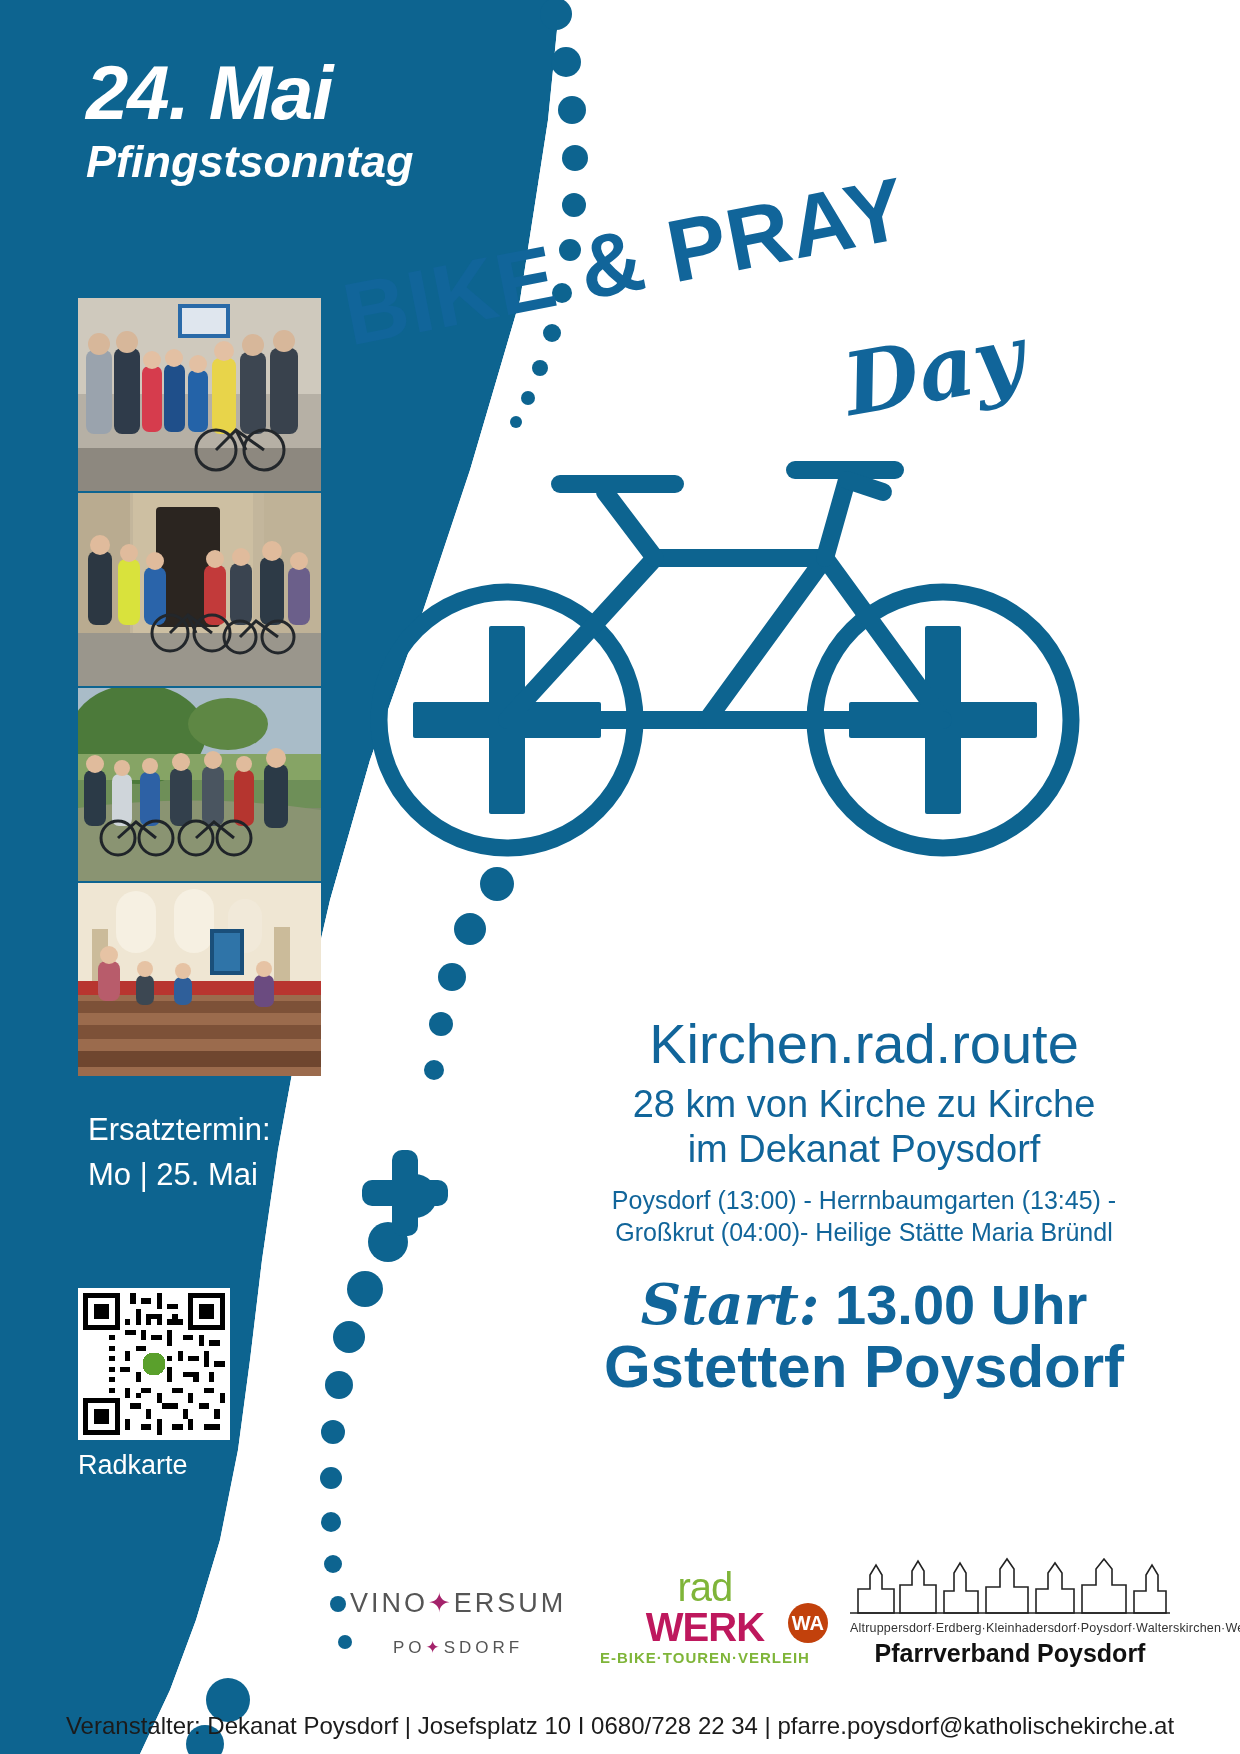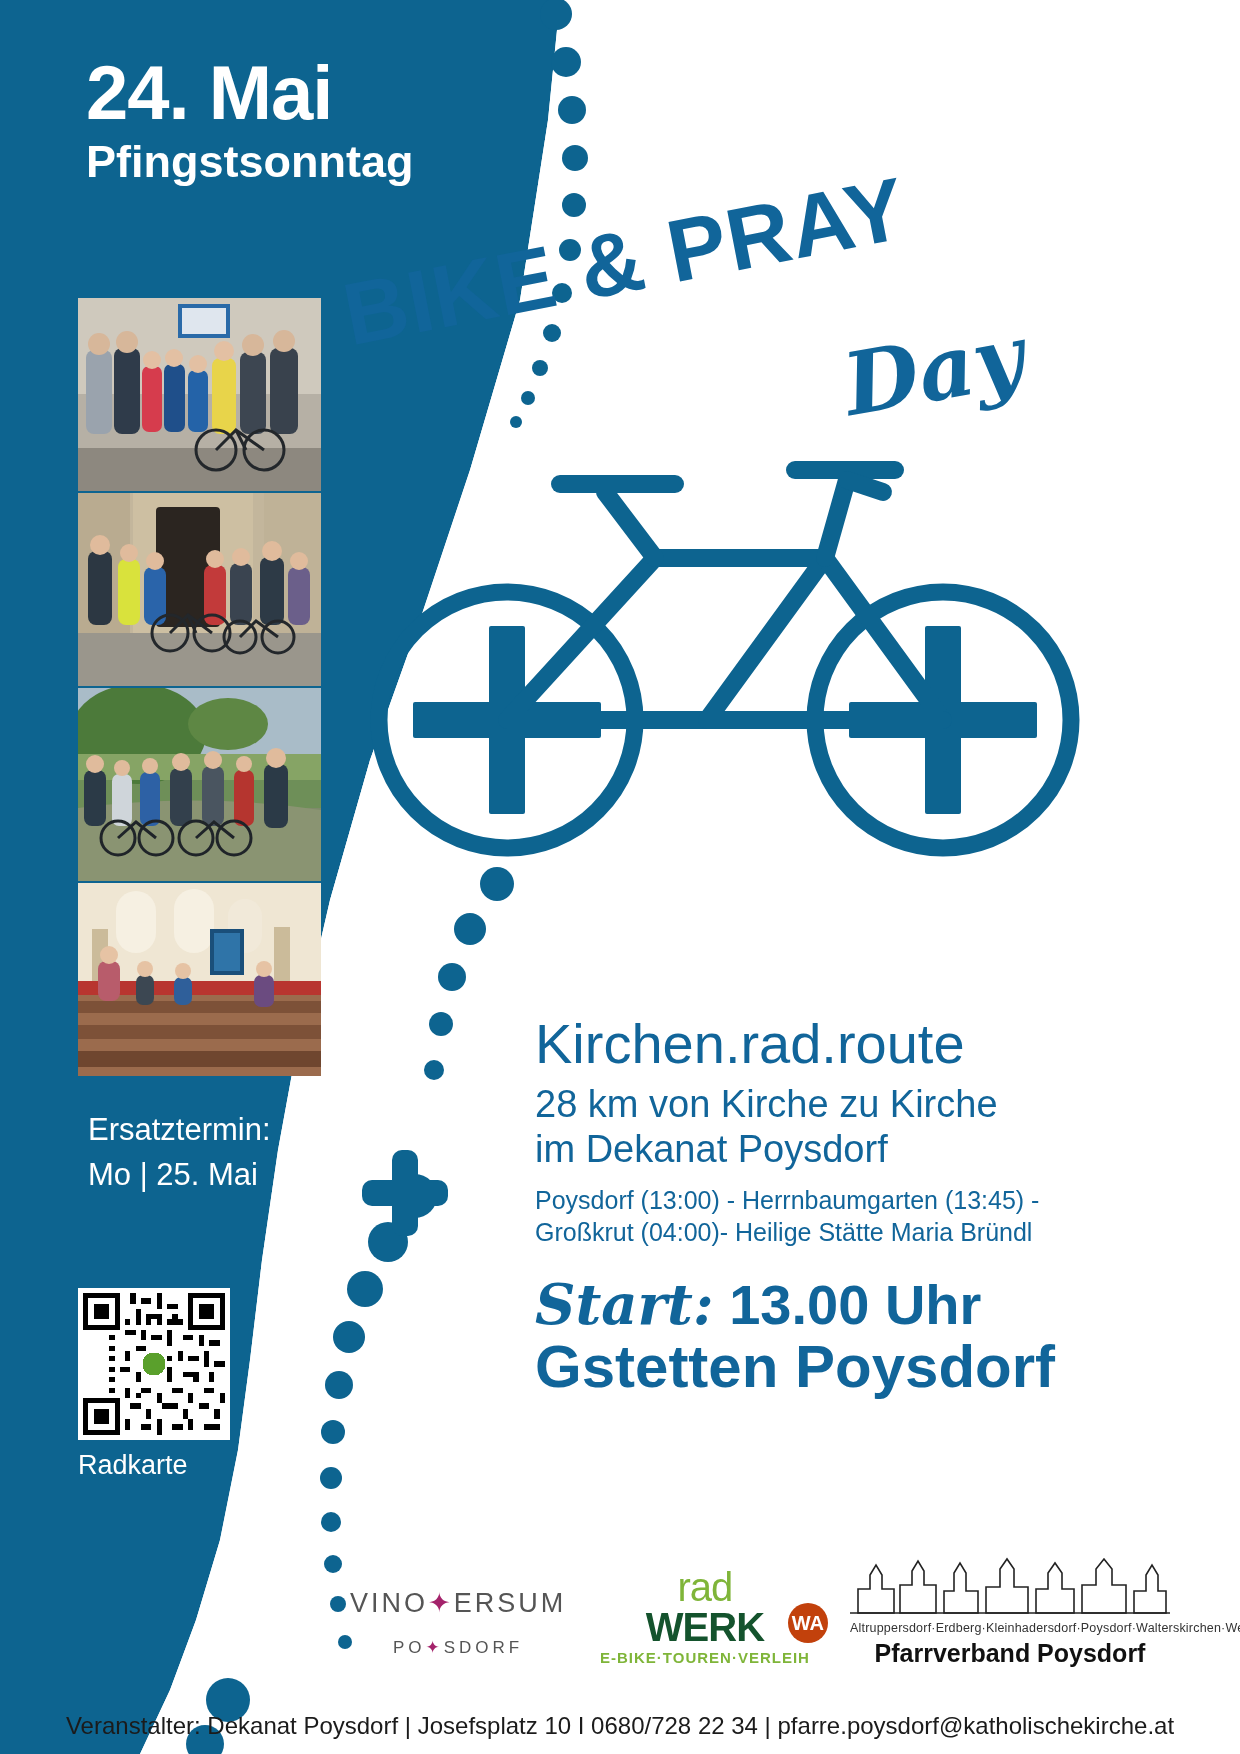"24. Mai" .date-block { font-style: none -> italic }
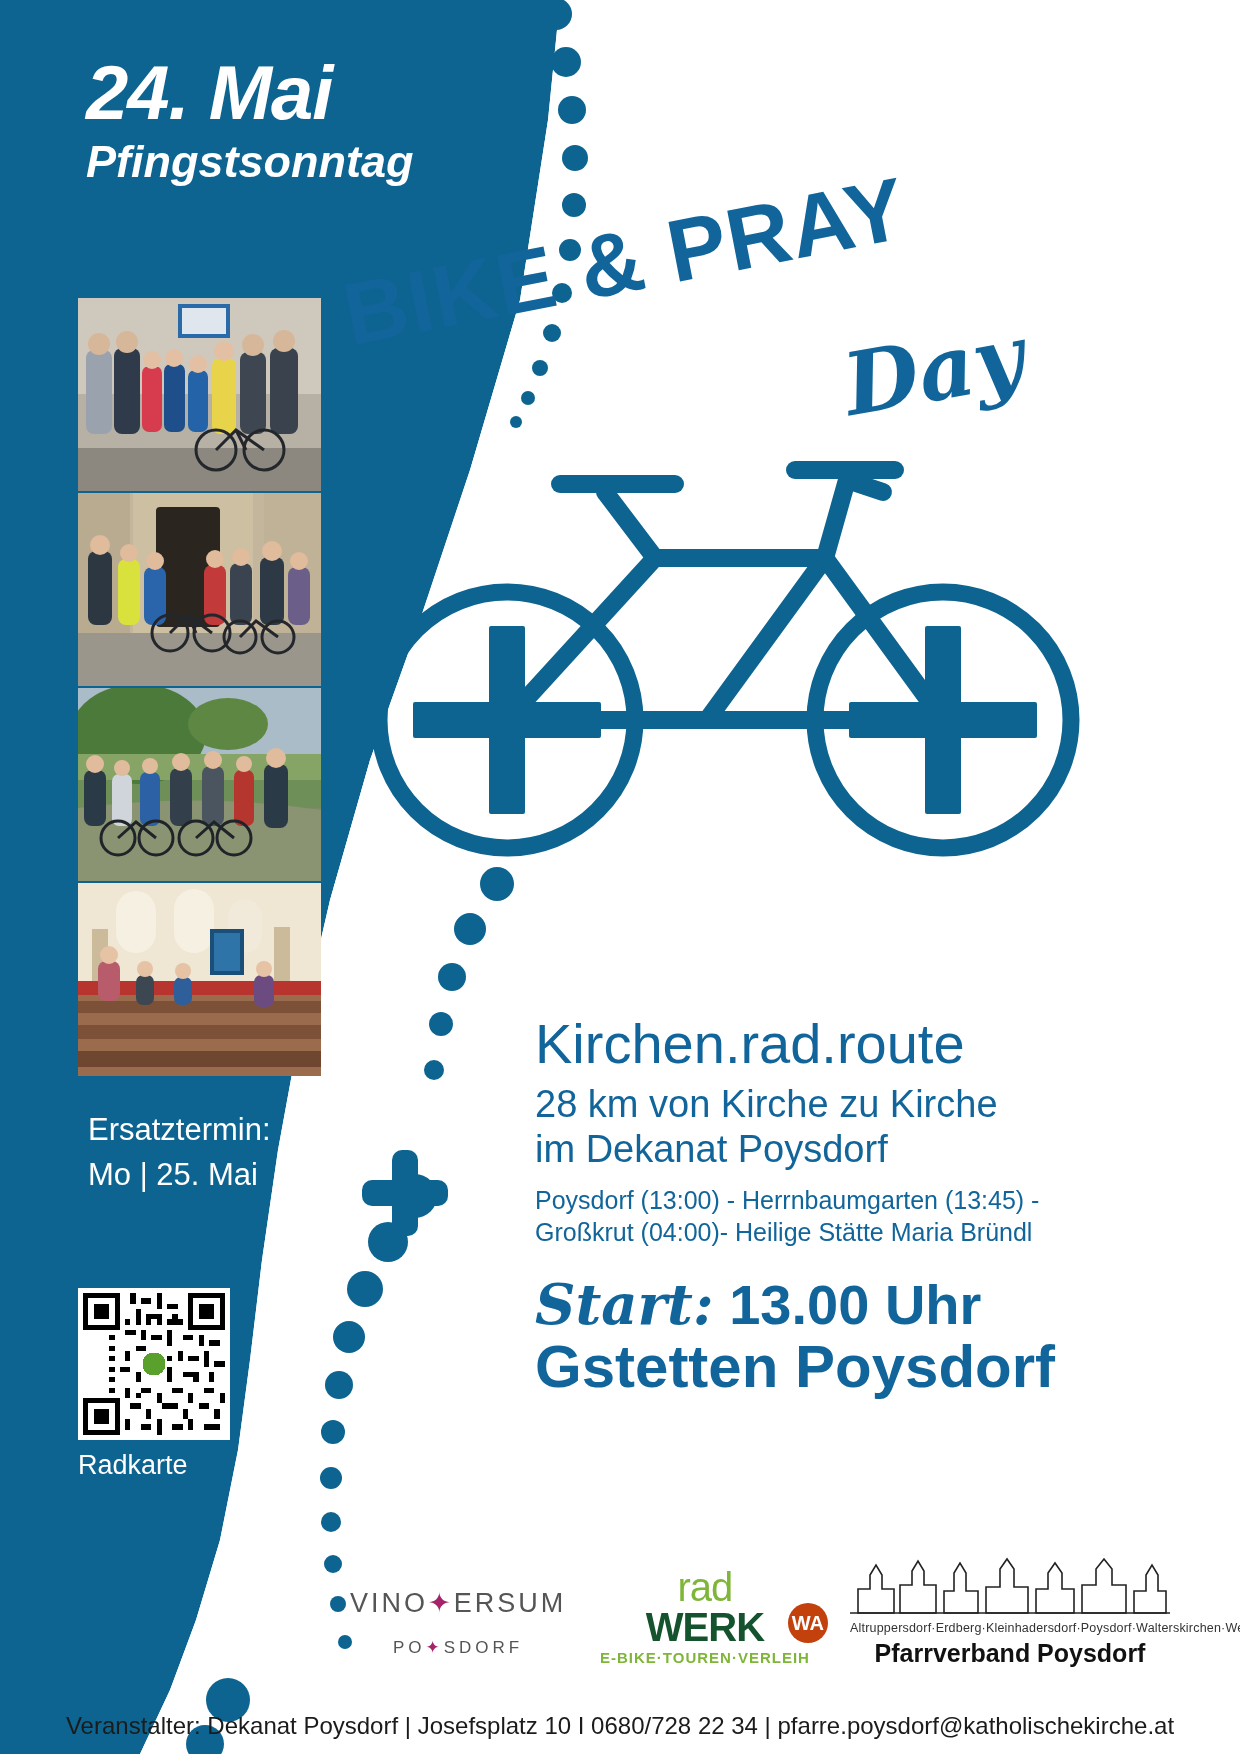"Kirchen.rad.route" .route-block { right: 65px -> 56px; text-align: left -> center }
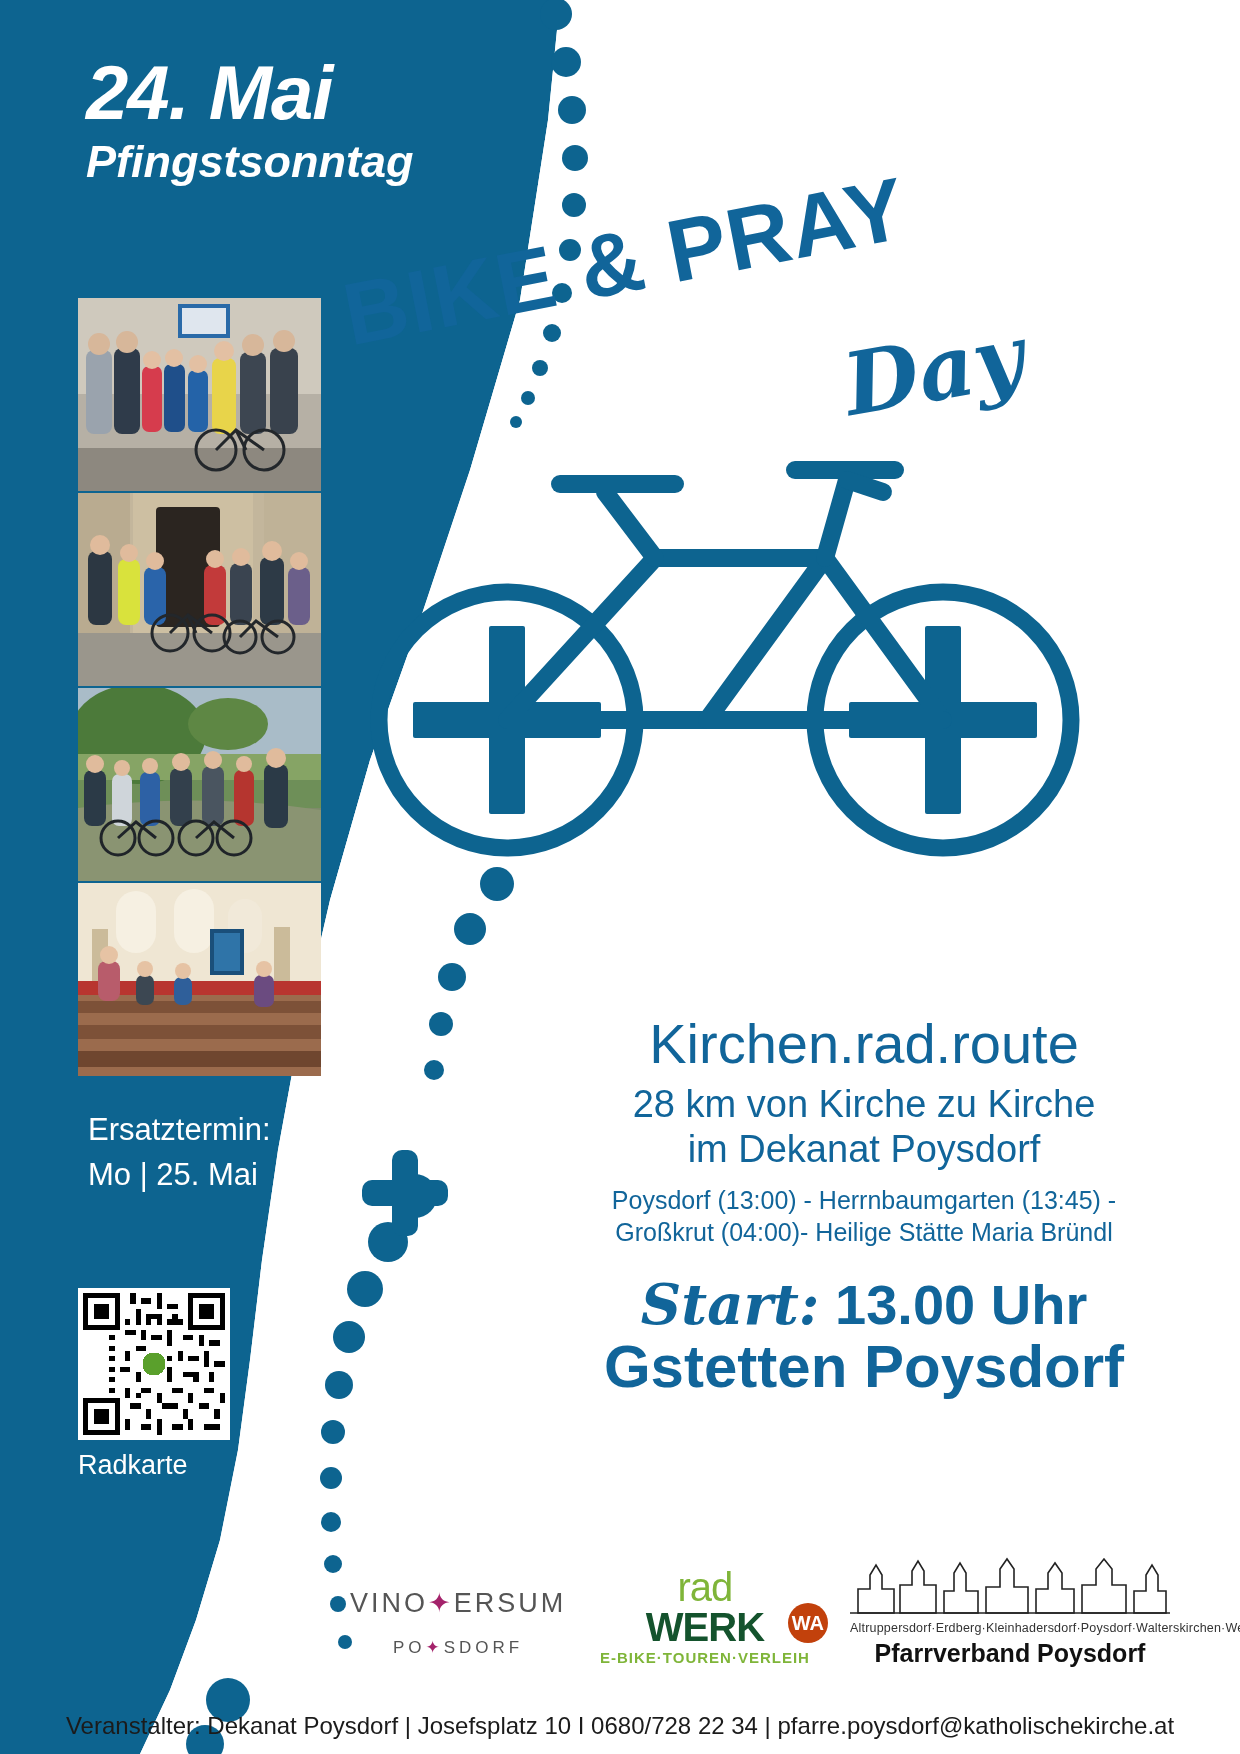"WERK" .rw-werk { color: #14532d -> #be185d }
